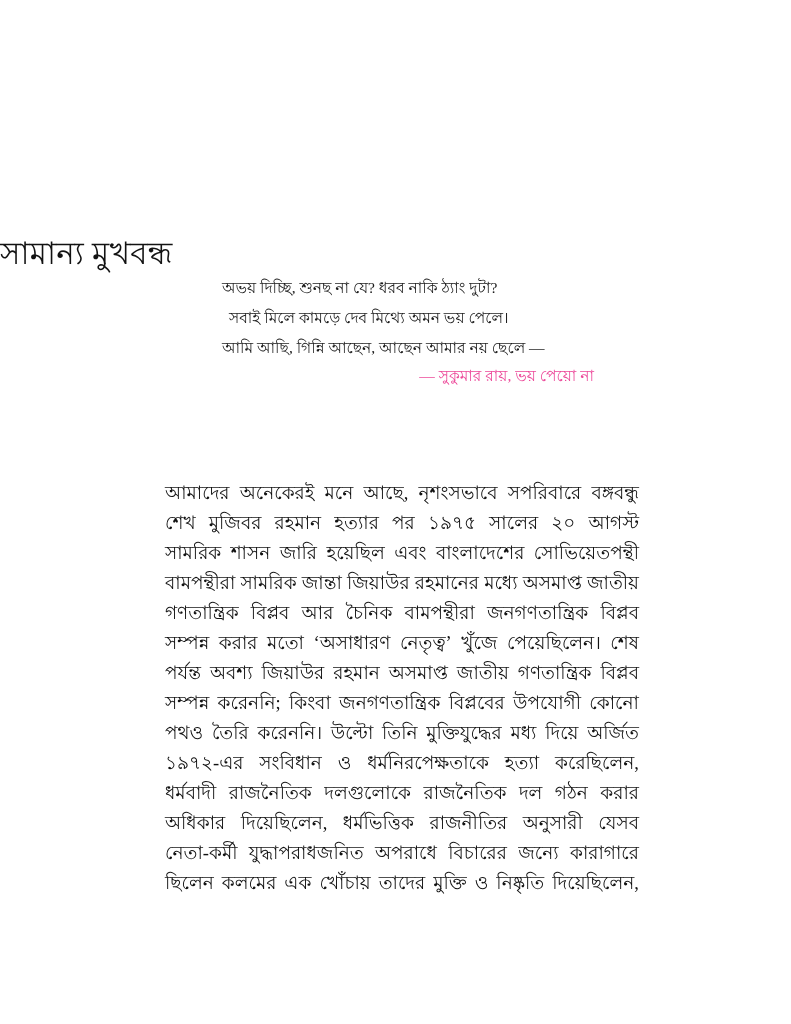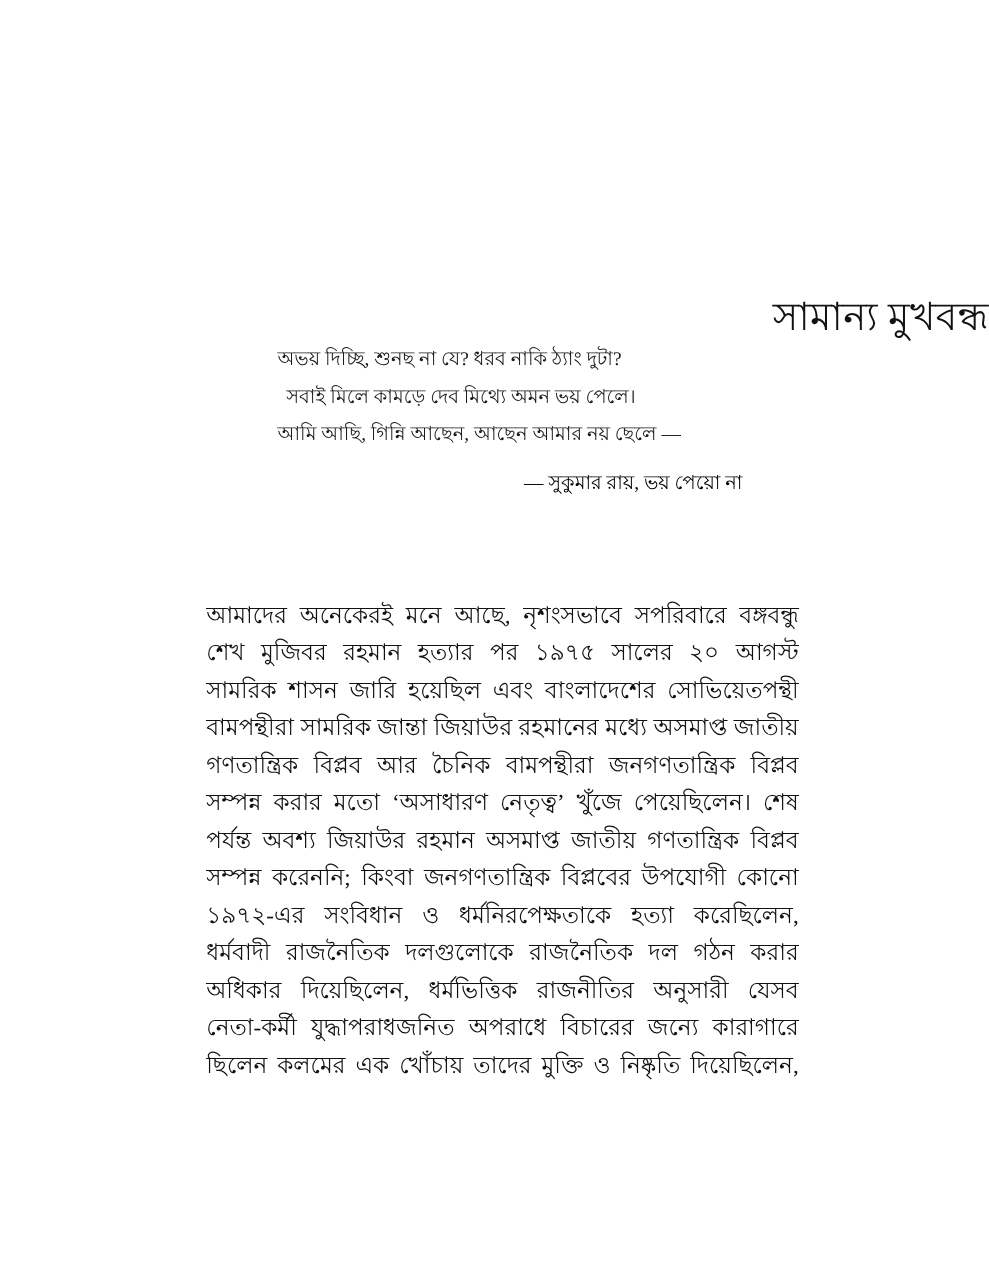"সামান্য মুখবন্ধ" .chapter-title { text-align: right -> left }
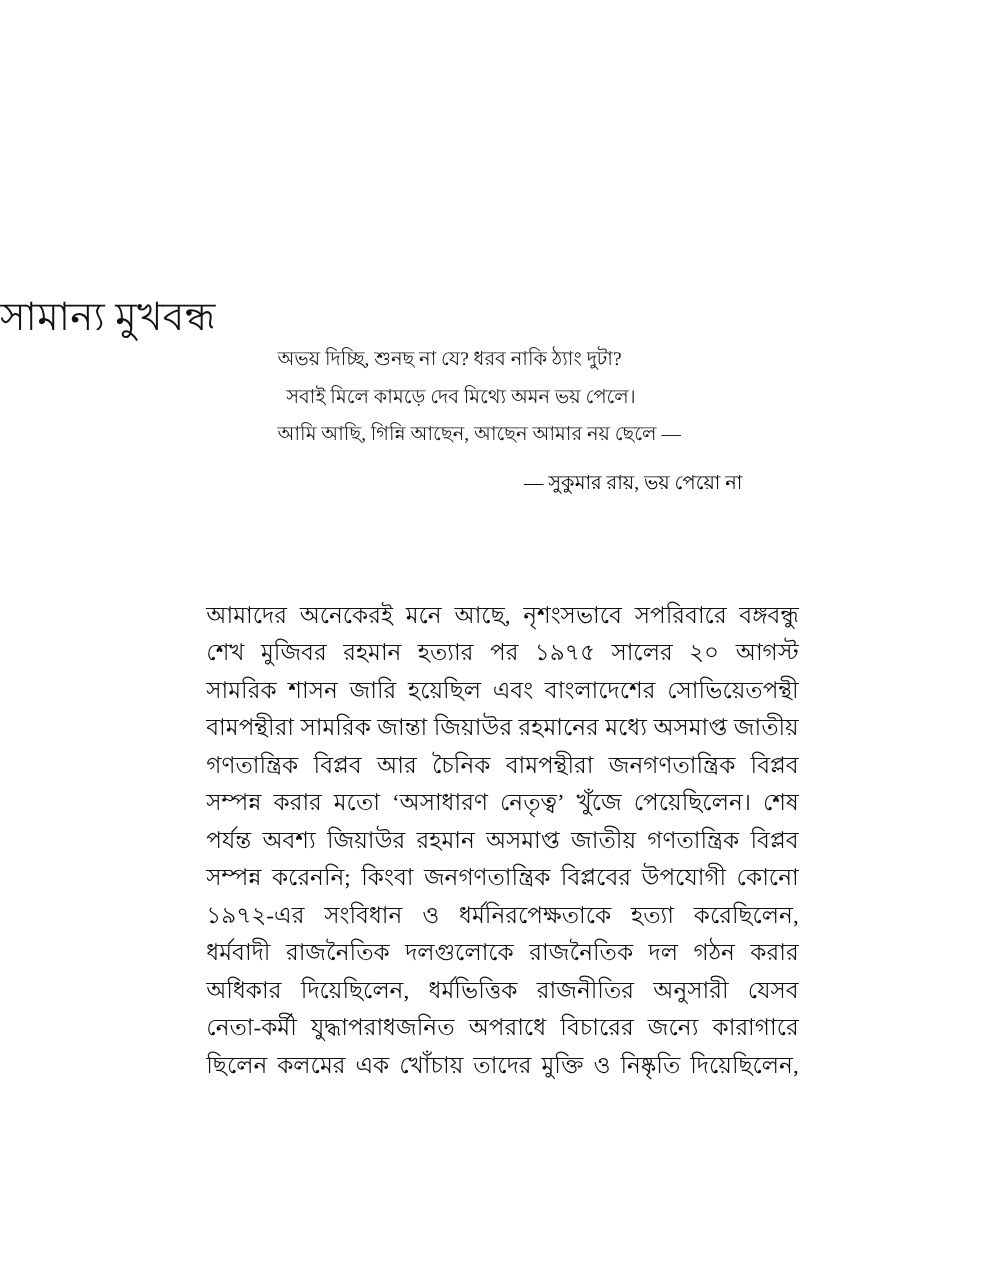"— সুকুমার রায়, ভয় পেয়ো" .epigraph-attribution { color: #000000 -> #ec4899; margin-top: 11px -> 0 }
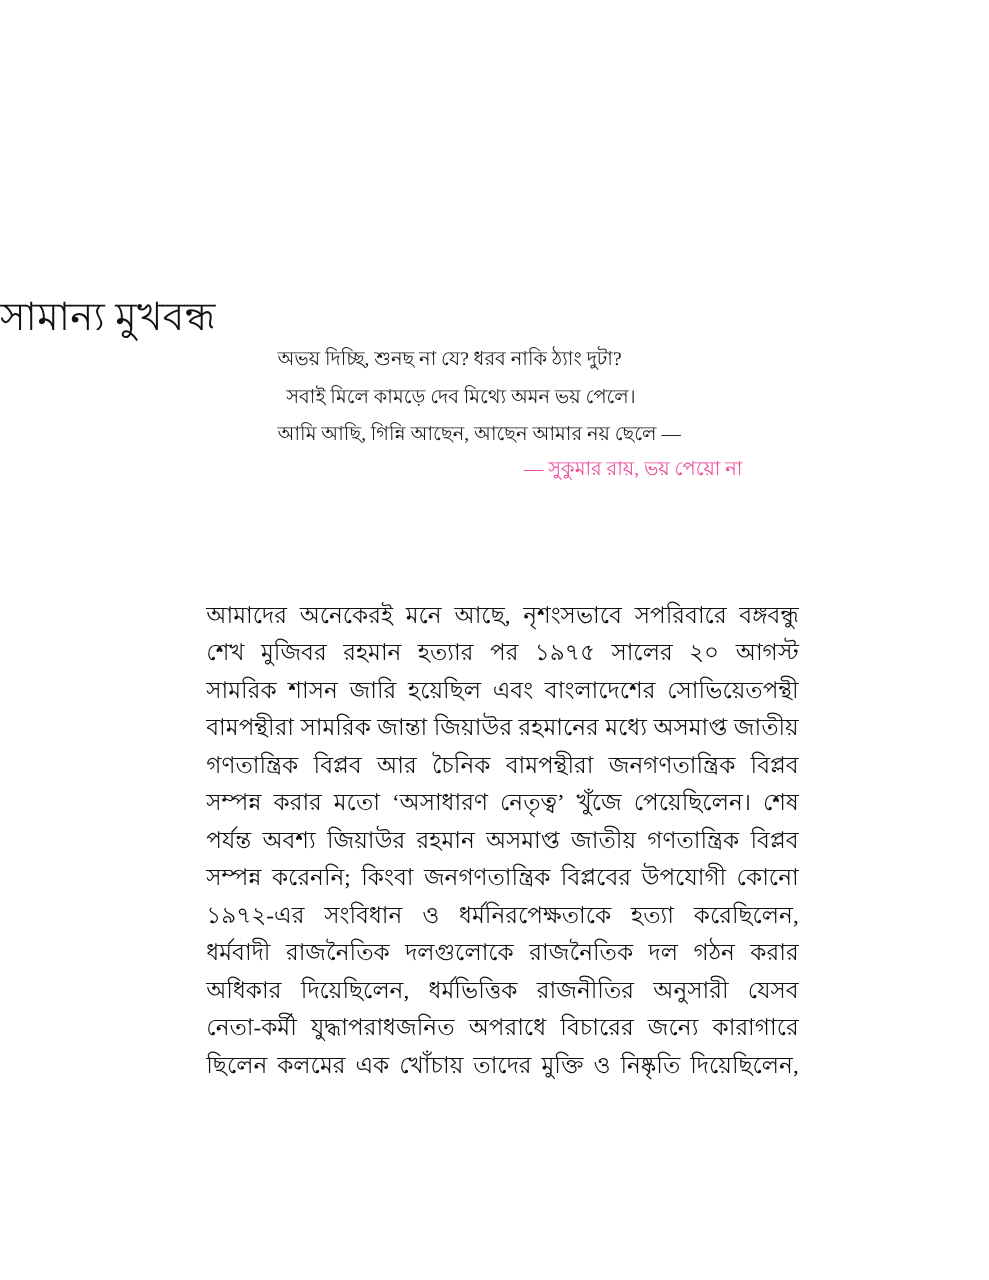"পথও" div.body-line { html: none -> <div> <span>পথও</span> <span>তৈরি</span> <span>করেননি।</span> <span>উল্টো</span> <span>তিনি</span> <span>মুক্তিযুদ্ধের</span> <span>মধ্য</span> <span>দিয়ে</span> <span>অর্জিত</span> </div> }
